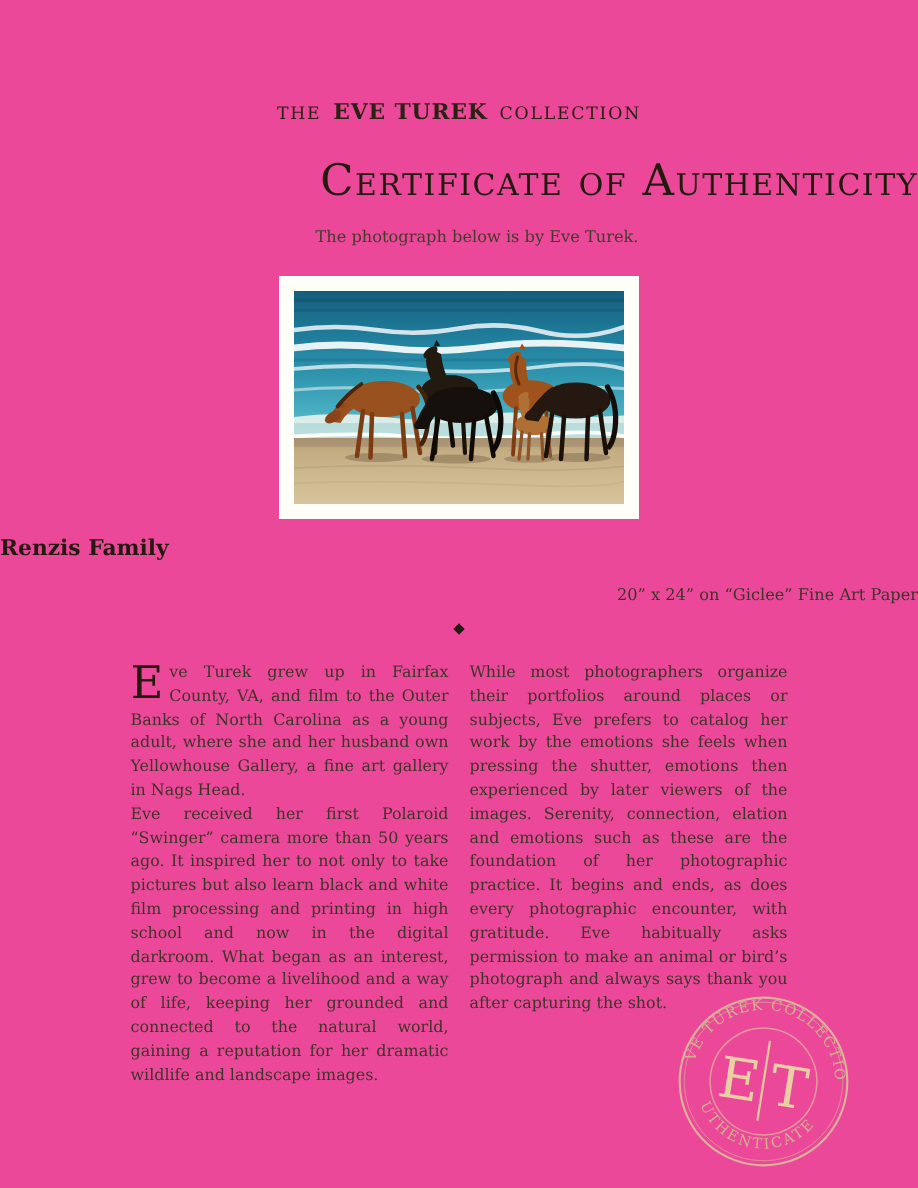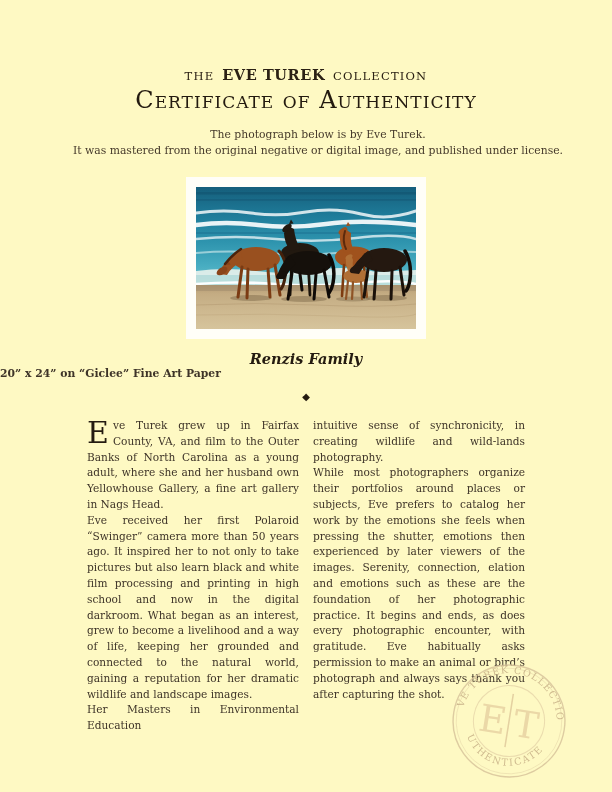"THE EVE TUREK COLLECTION" .page { background: #fef9c3 -> #ec4899 }
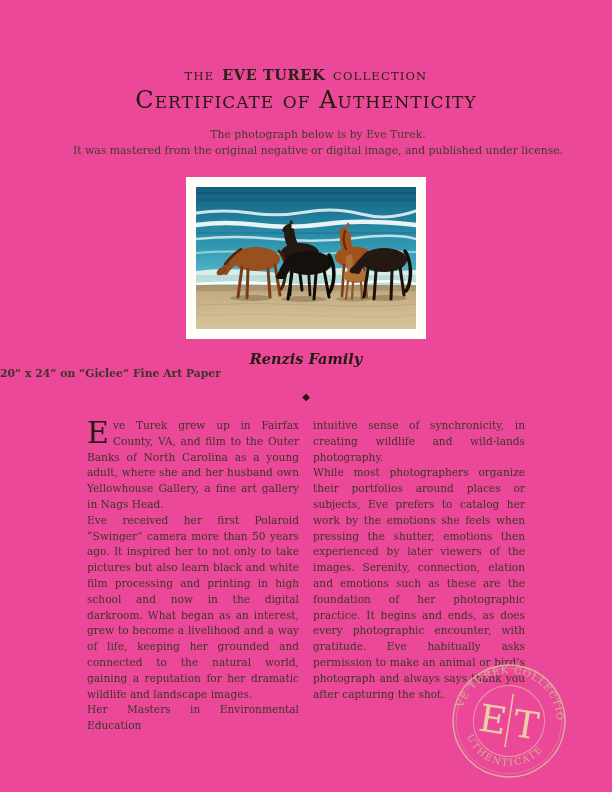"Certificate of Authenticity" .cert-title { font-size: 24px -> 29px; margin-top: 3px -> 20px; text-align: center -> right }
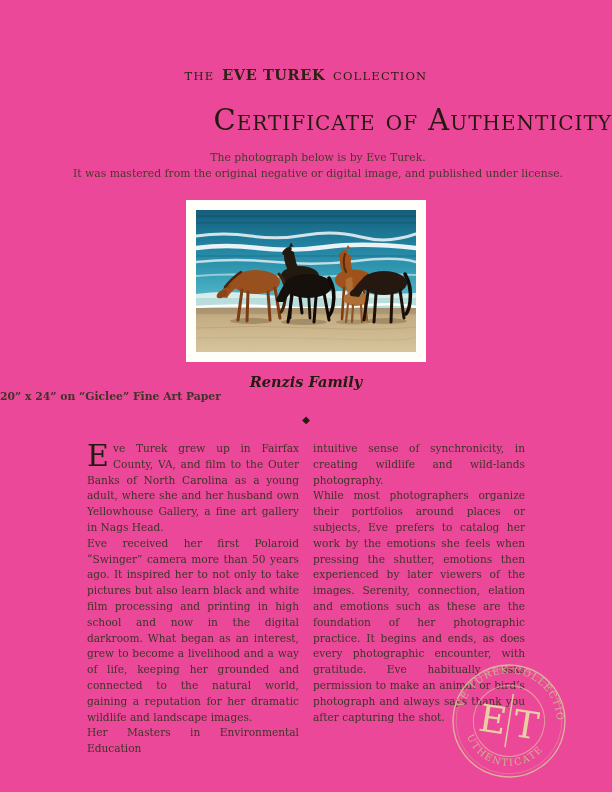"It was mastered from the" div { html: <div>It was mastered from the original negative or digital image, and published under license.</div> -> none }
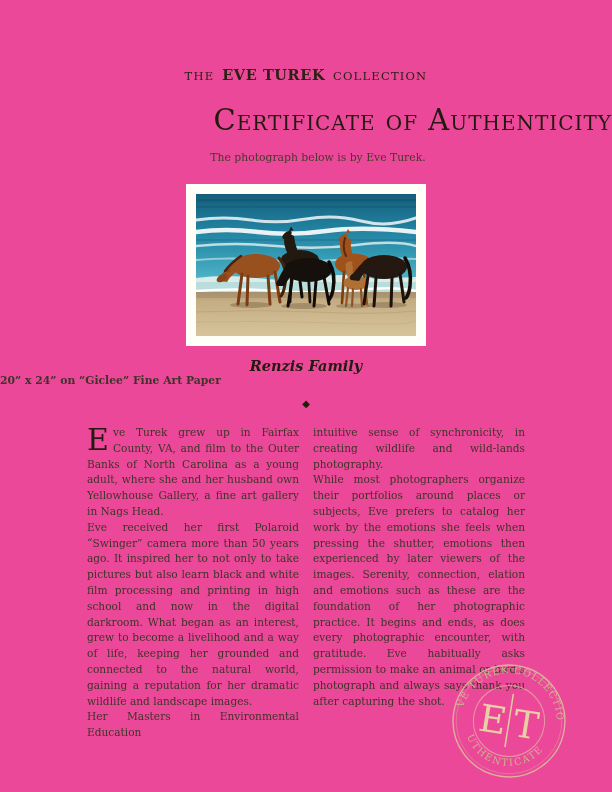"Renzis Family" .art-title { font-style: italic -> none; text-align: center -> left }
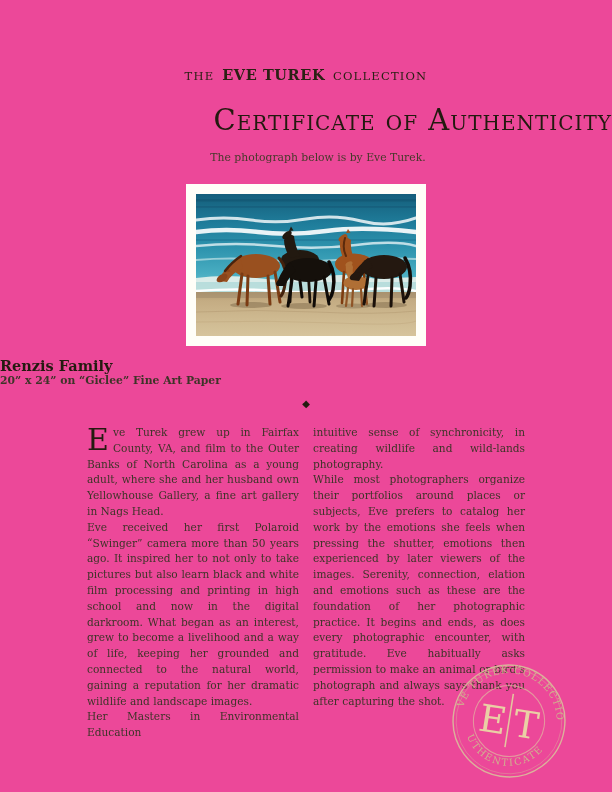"20” x 24” on “Giclee”" .art-spec { font-weight: bold -> none; margin-top: 0 -> 16px; text-align: left -> right }
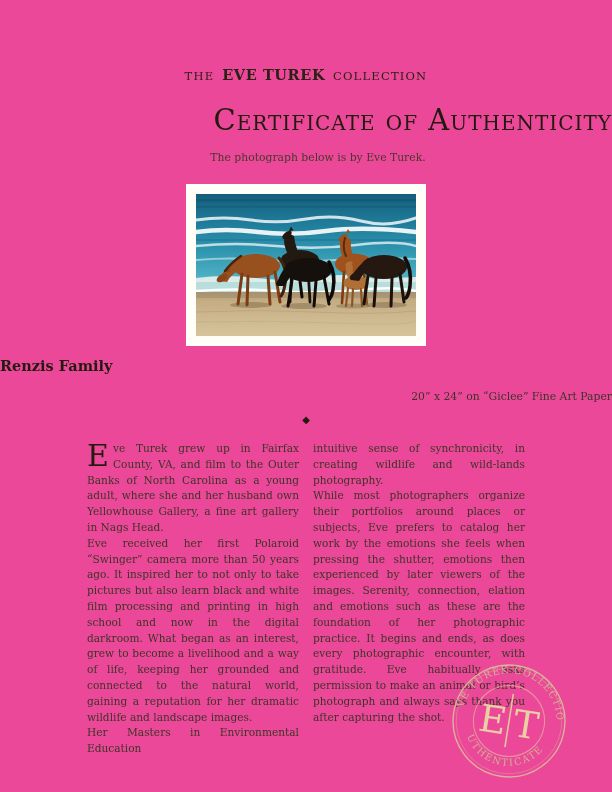"intuitive sense of synchronicity, in" p { html: <p>intuitive sense of synchronicity, in creating wildlife and wild-lands photography.</p> -> none }
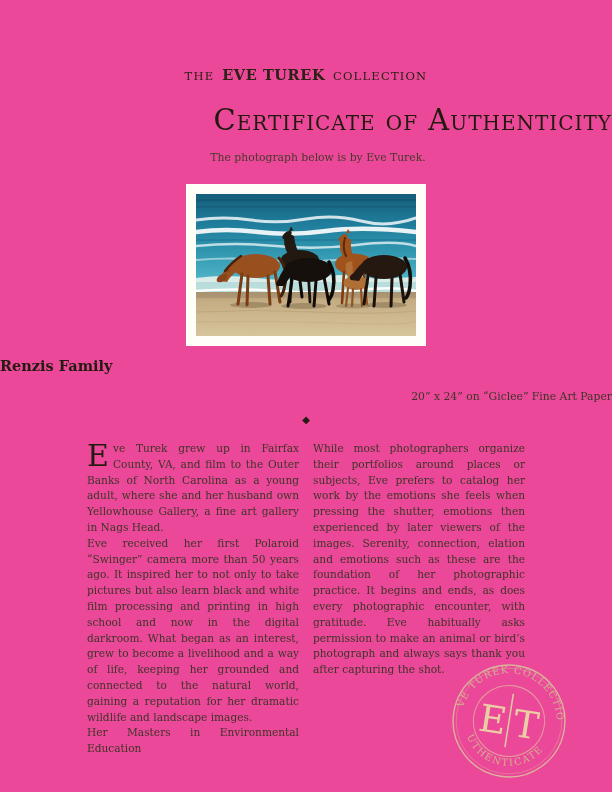"Her Masters in Environmental Education" p { html: <p>Her Masters in Environmental Education</p> -> none }
